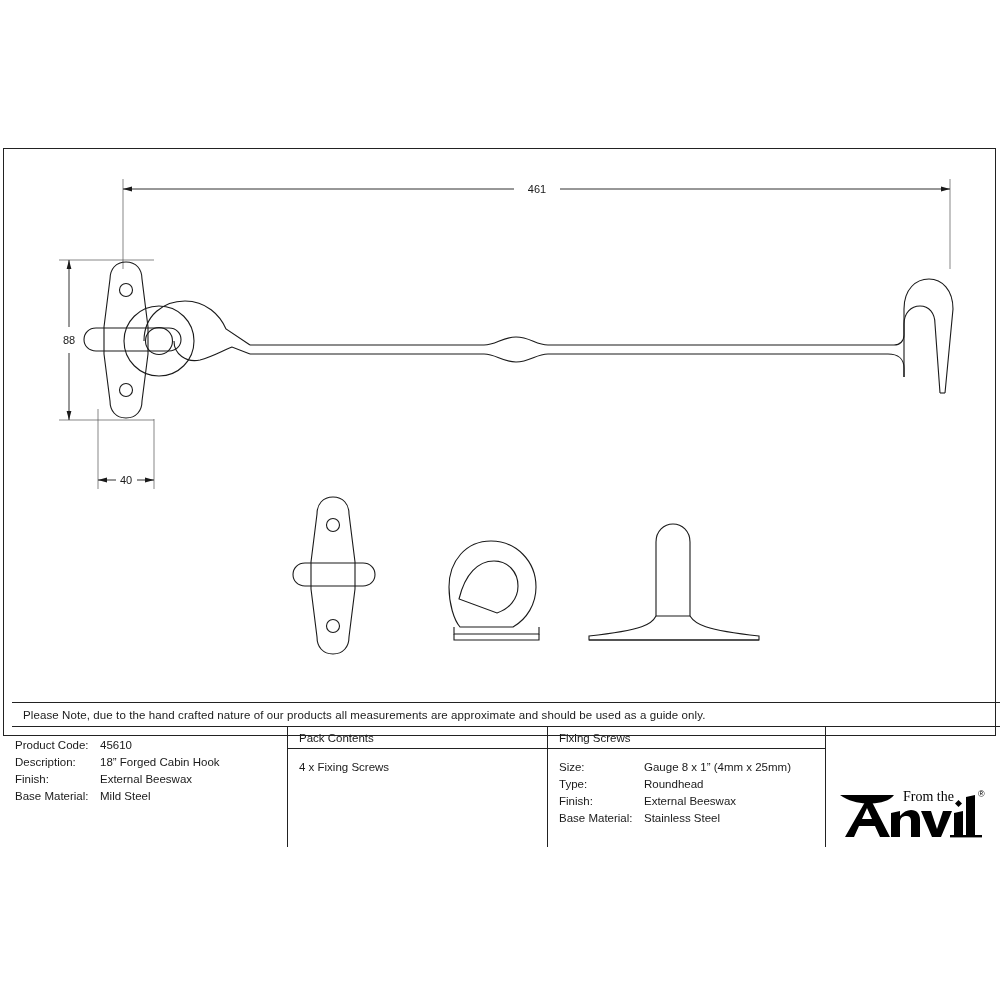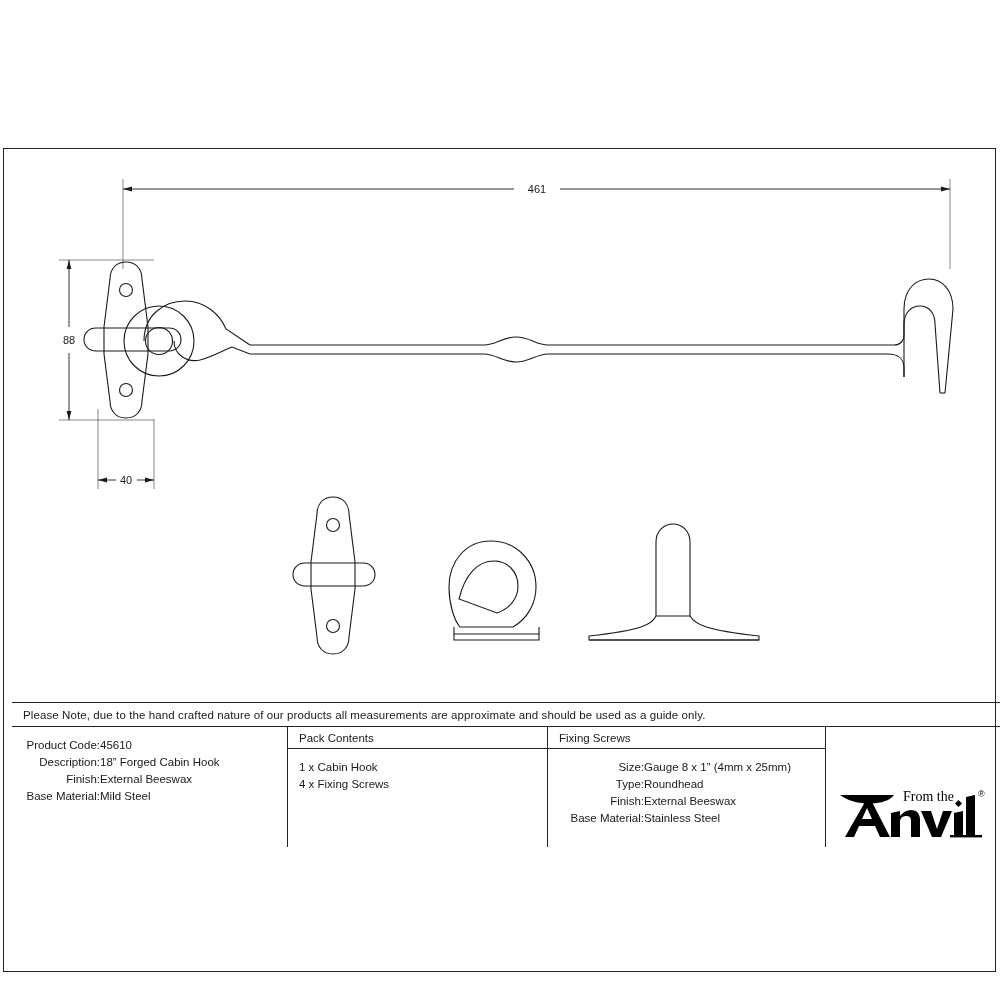"461" #sheet { height: 824px -> 588px }
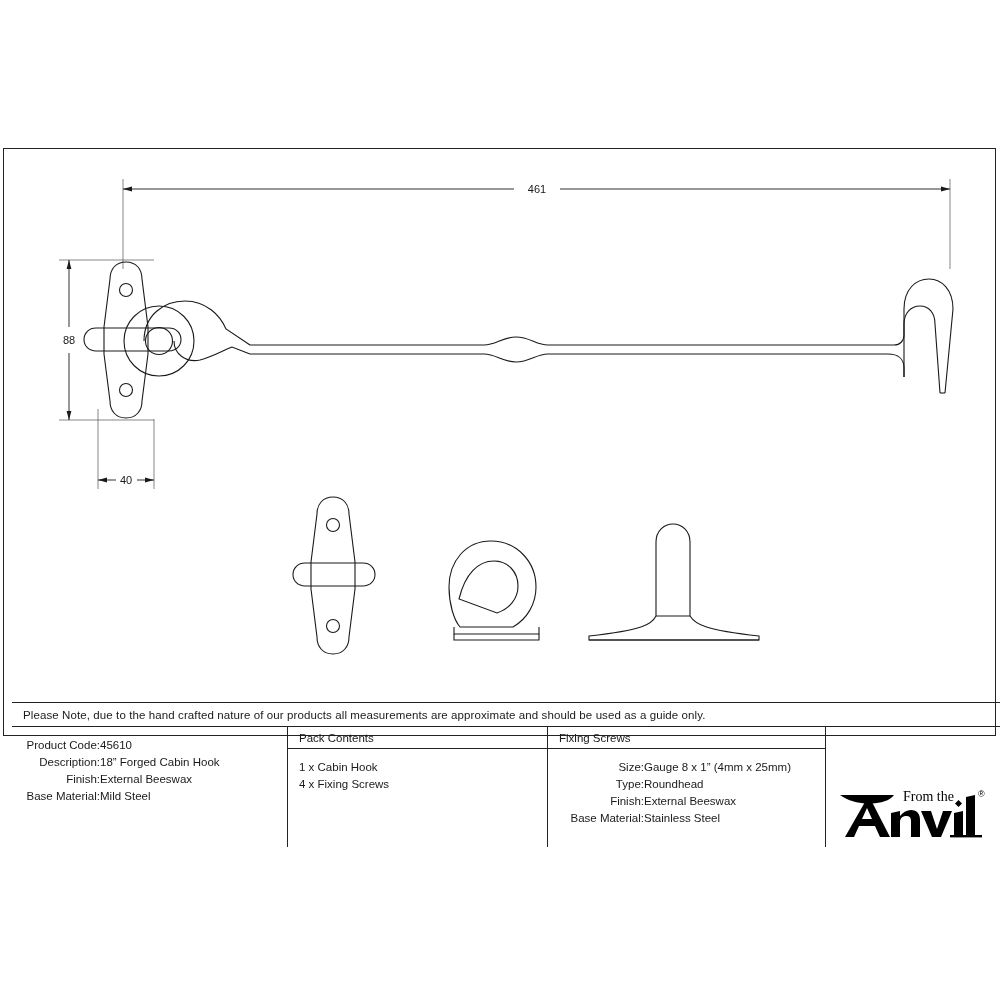"Product Code:" .spec-key { text-align: right -> none }
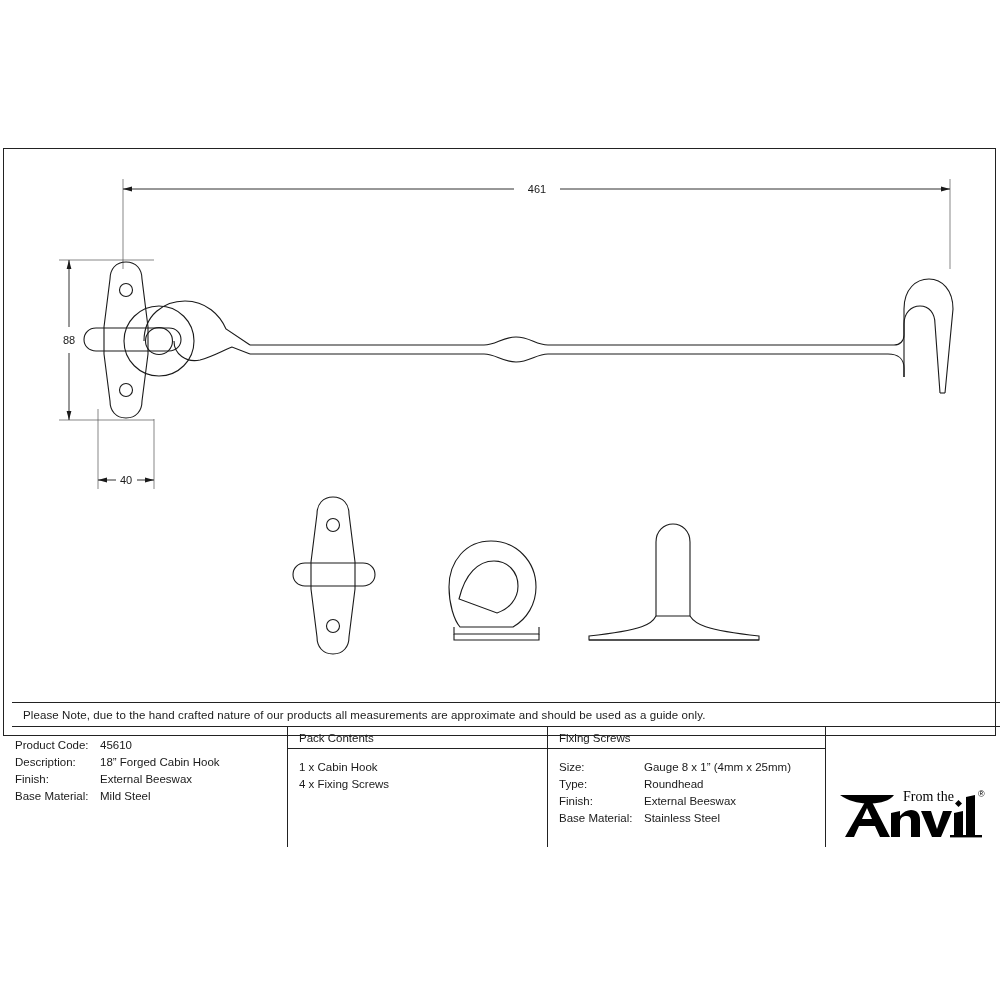"1 x Cabin Hook" div.plain-line { html: <div>1 x Cabin Hook</div> -> none }
